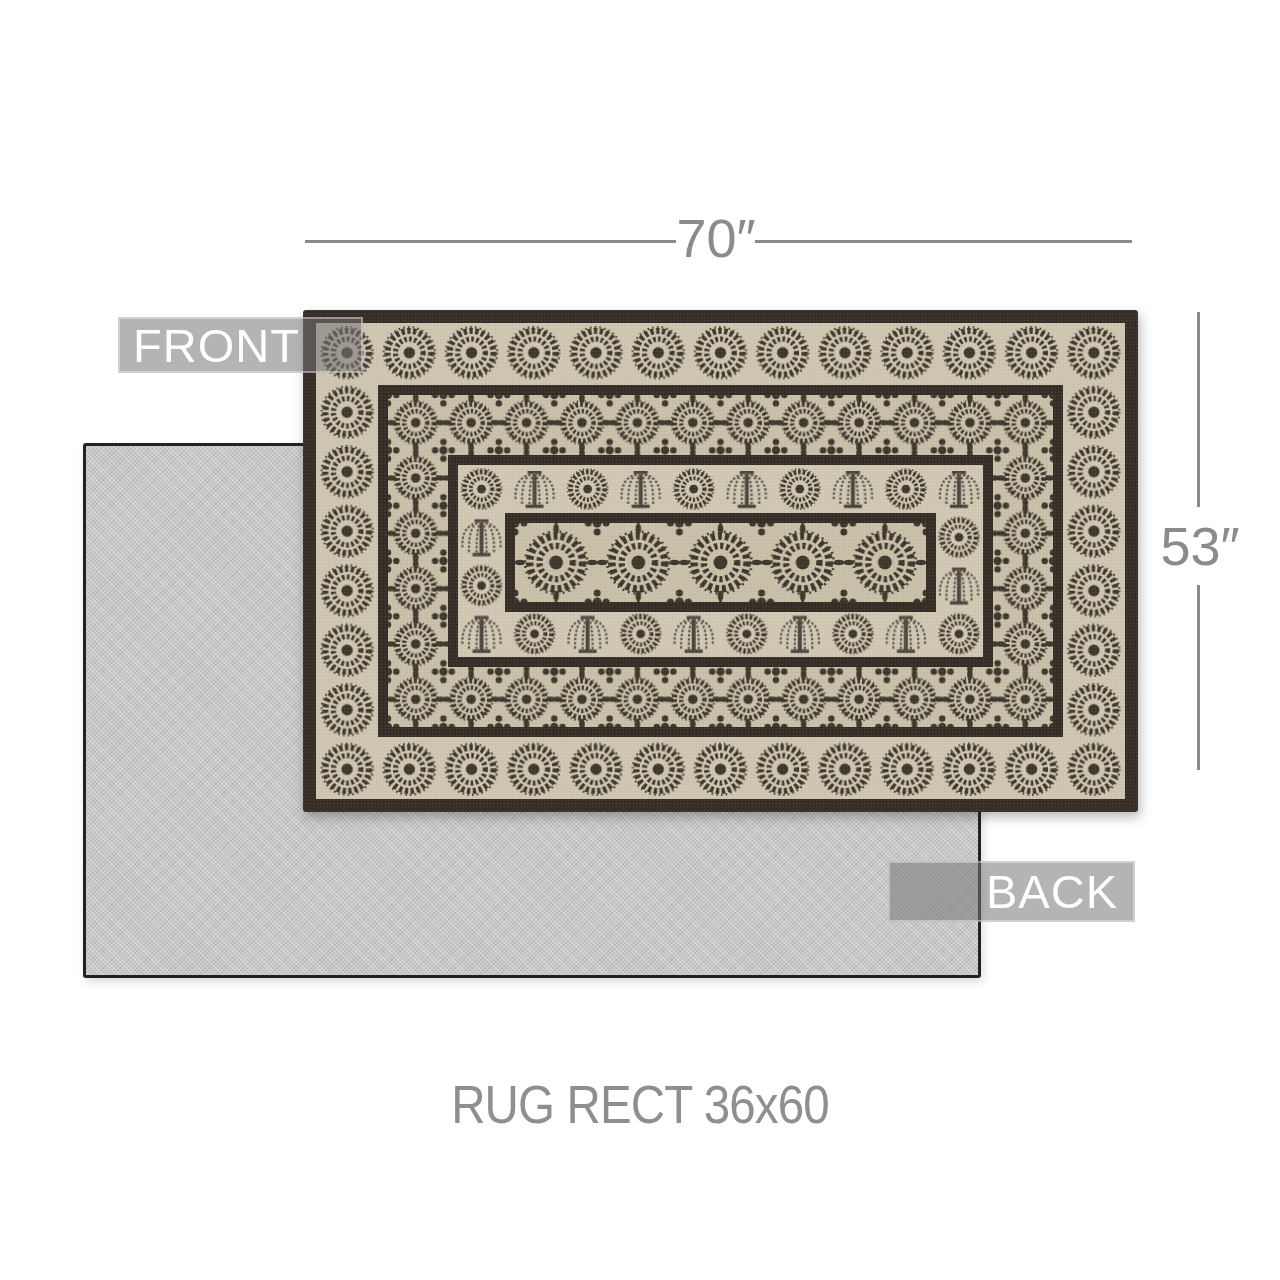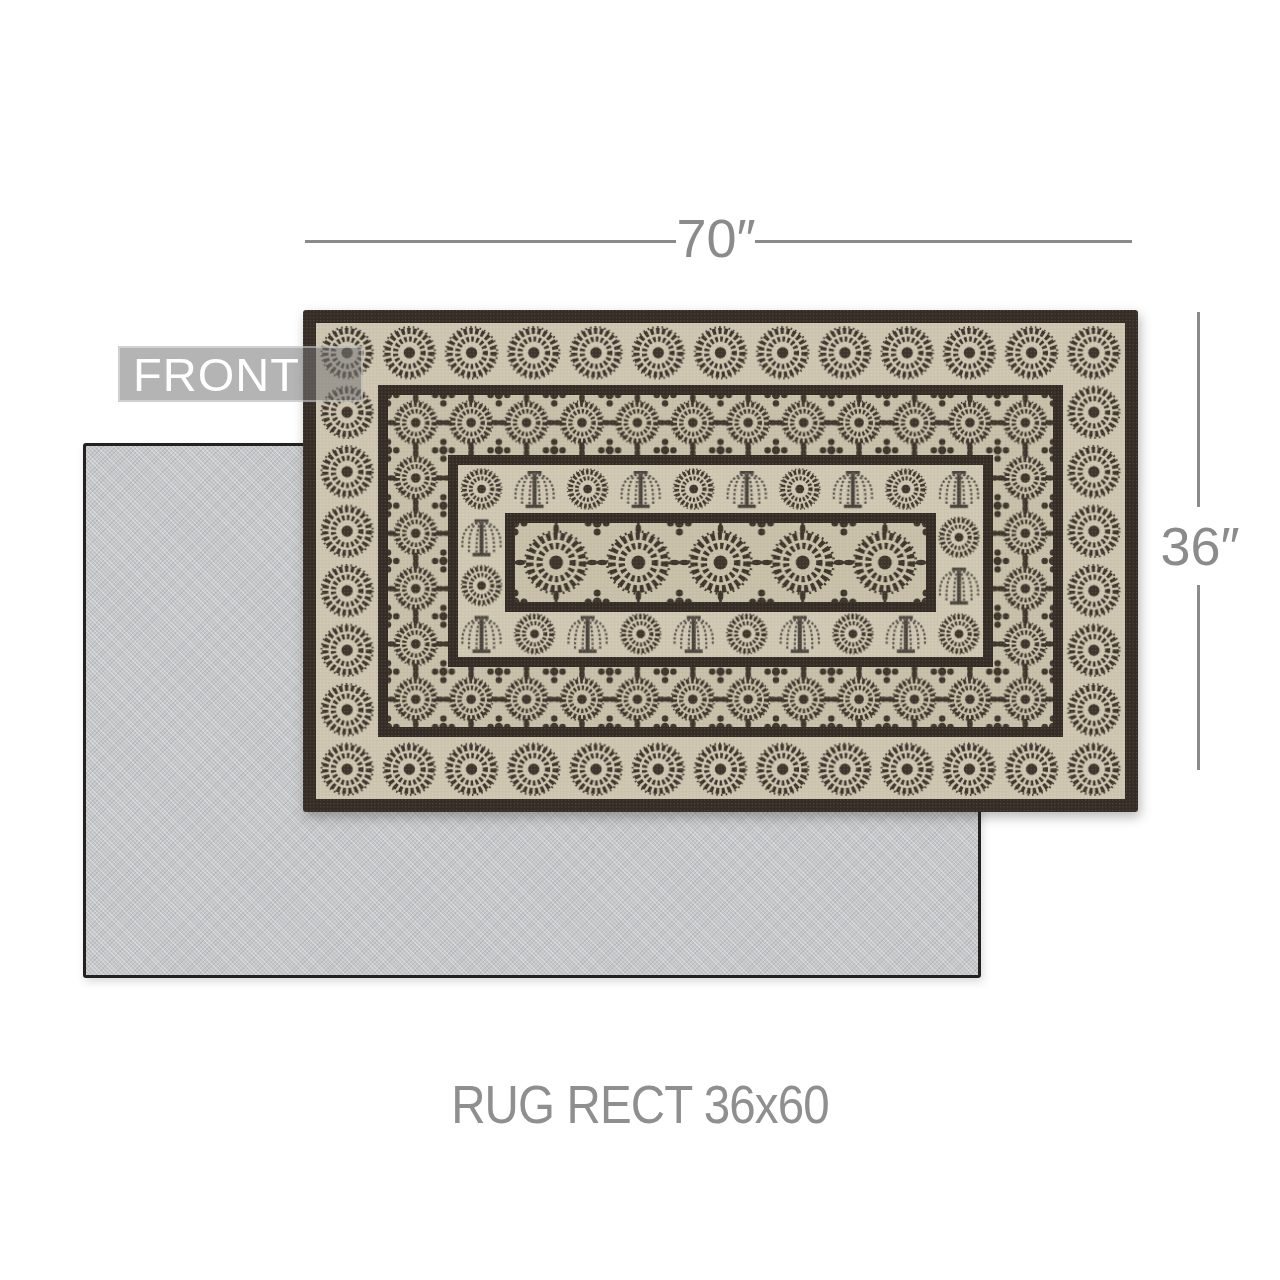"FRONT" .tag.front { top: 346px -> 317px }
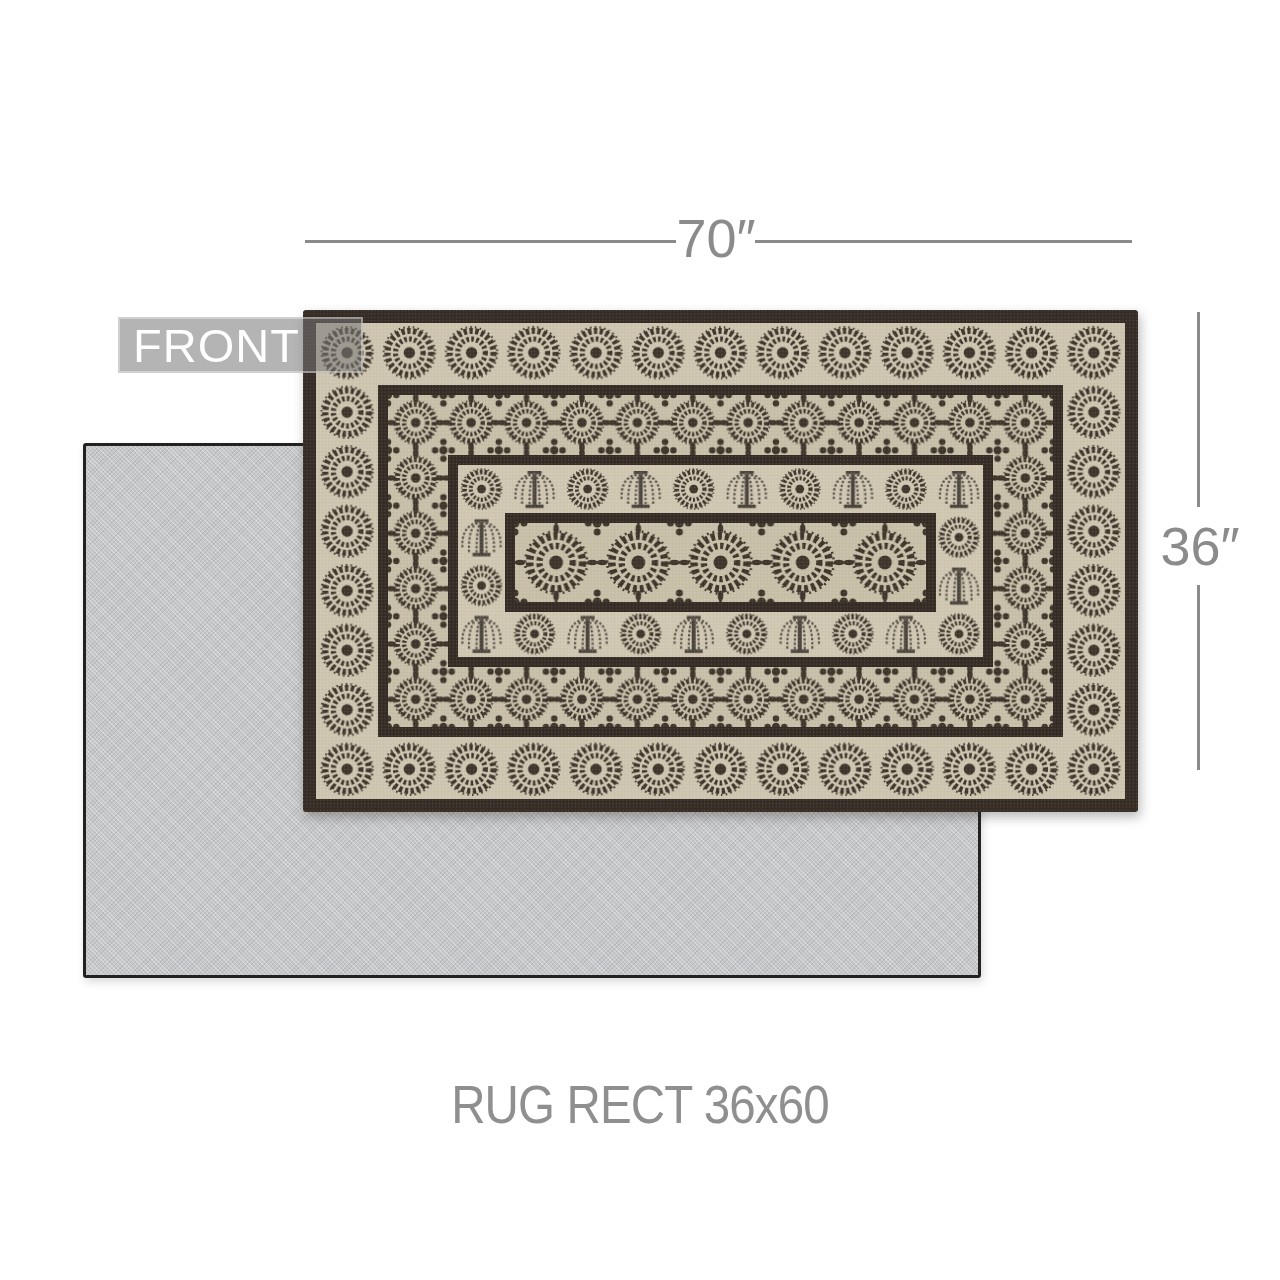"36″" div.dim-text { text: 36 -> 53 }
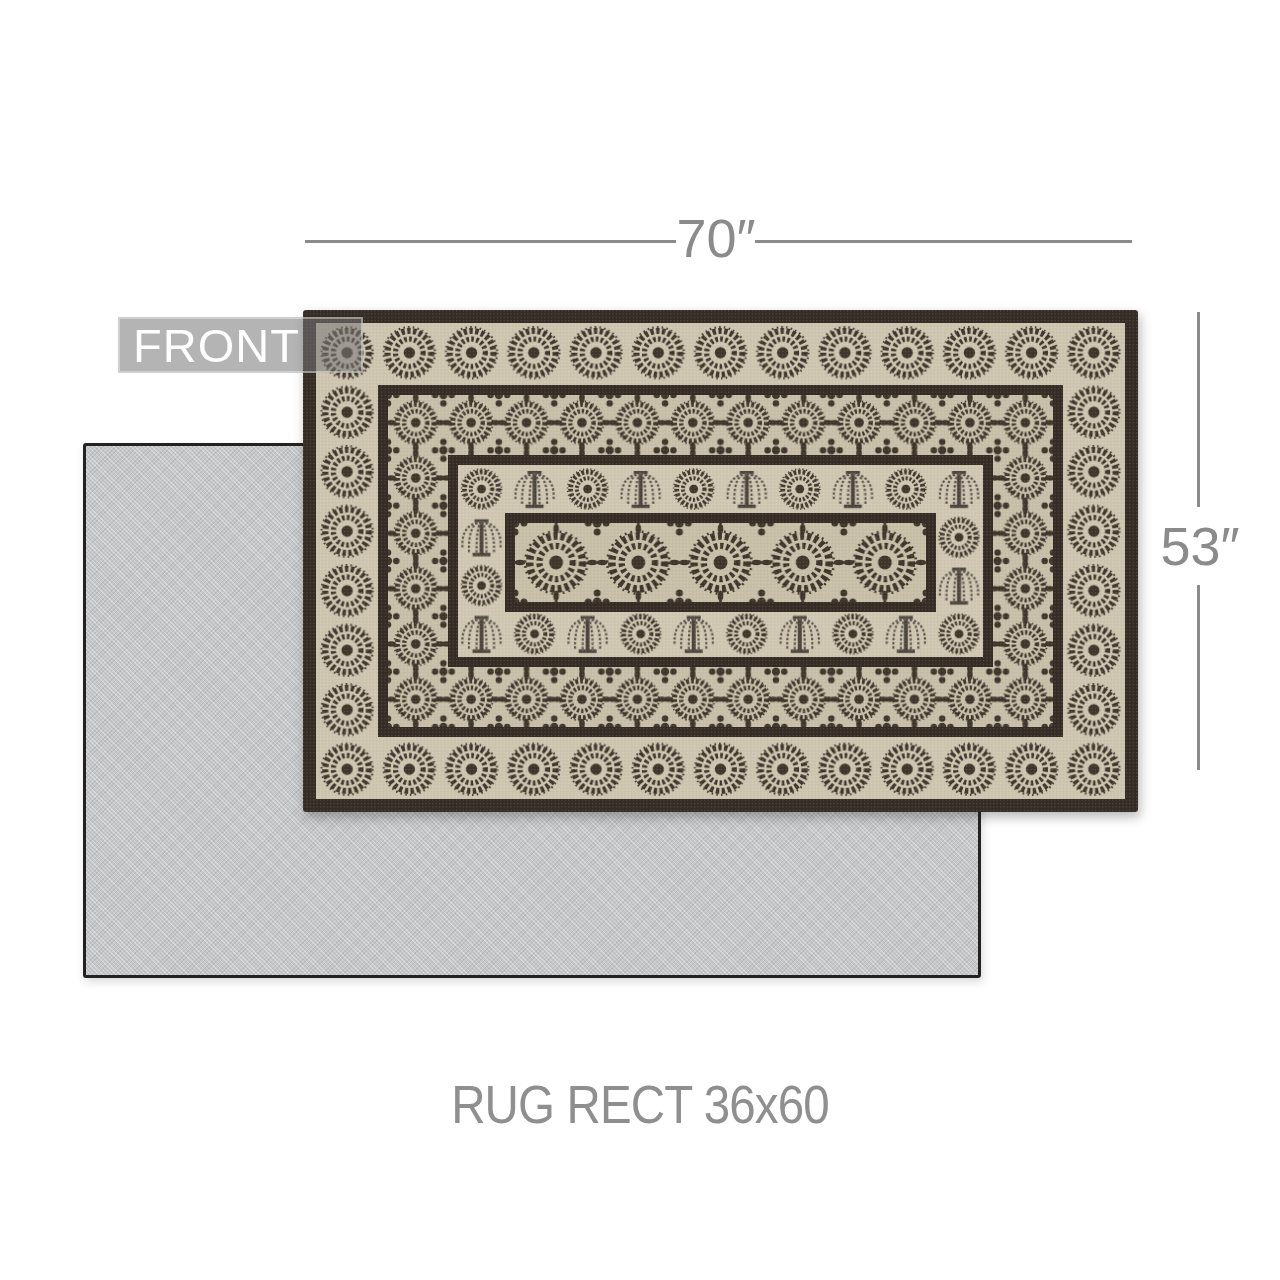"BACK" div.tag { html: none -> <div> <span>BACK</span> </div> }
